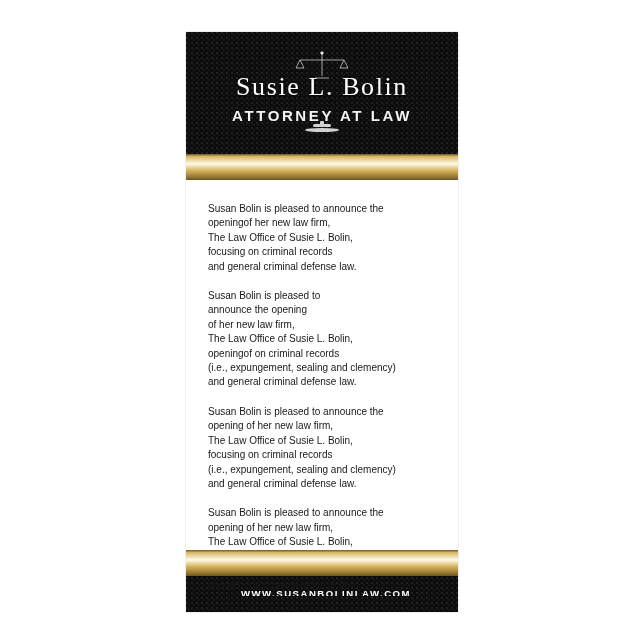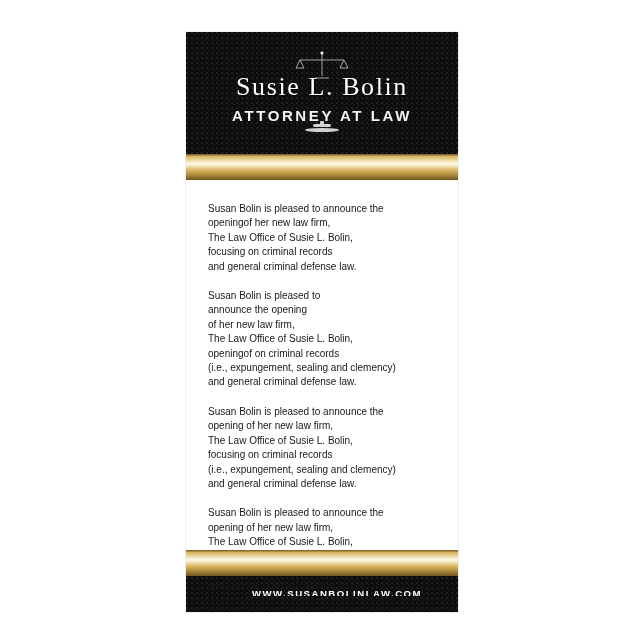"WWW.SUSANBOLINLAW.COM" .footer { left: 15px -> 4px }
